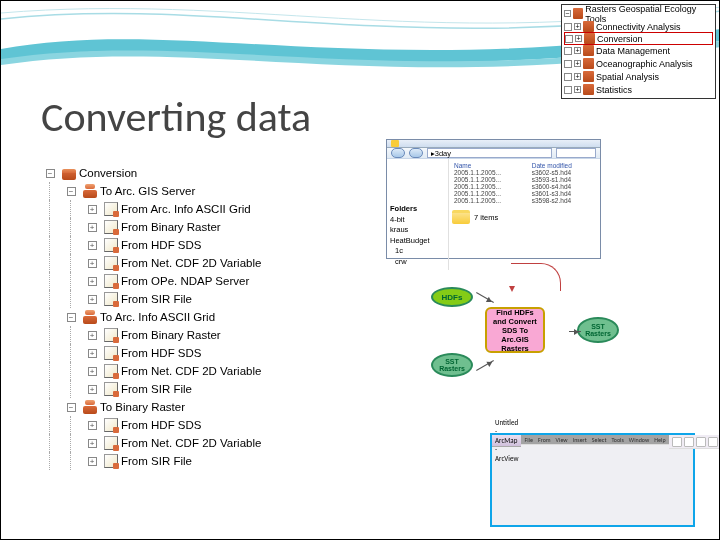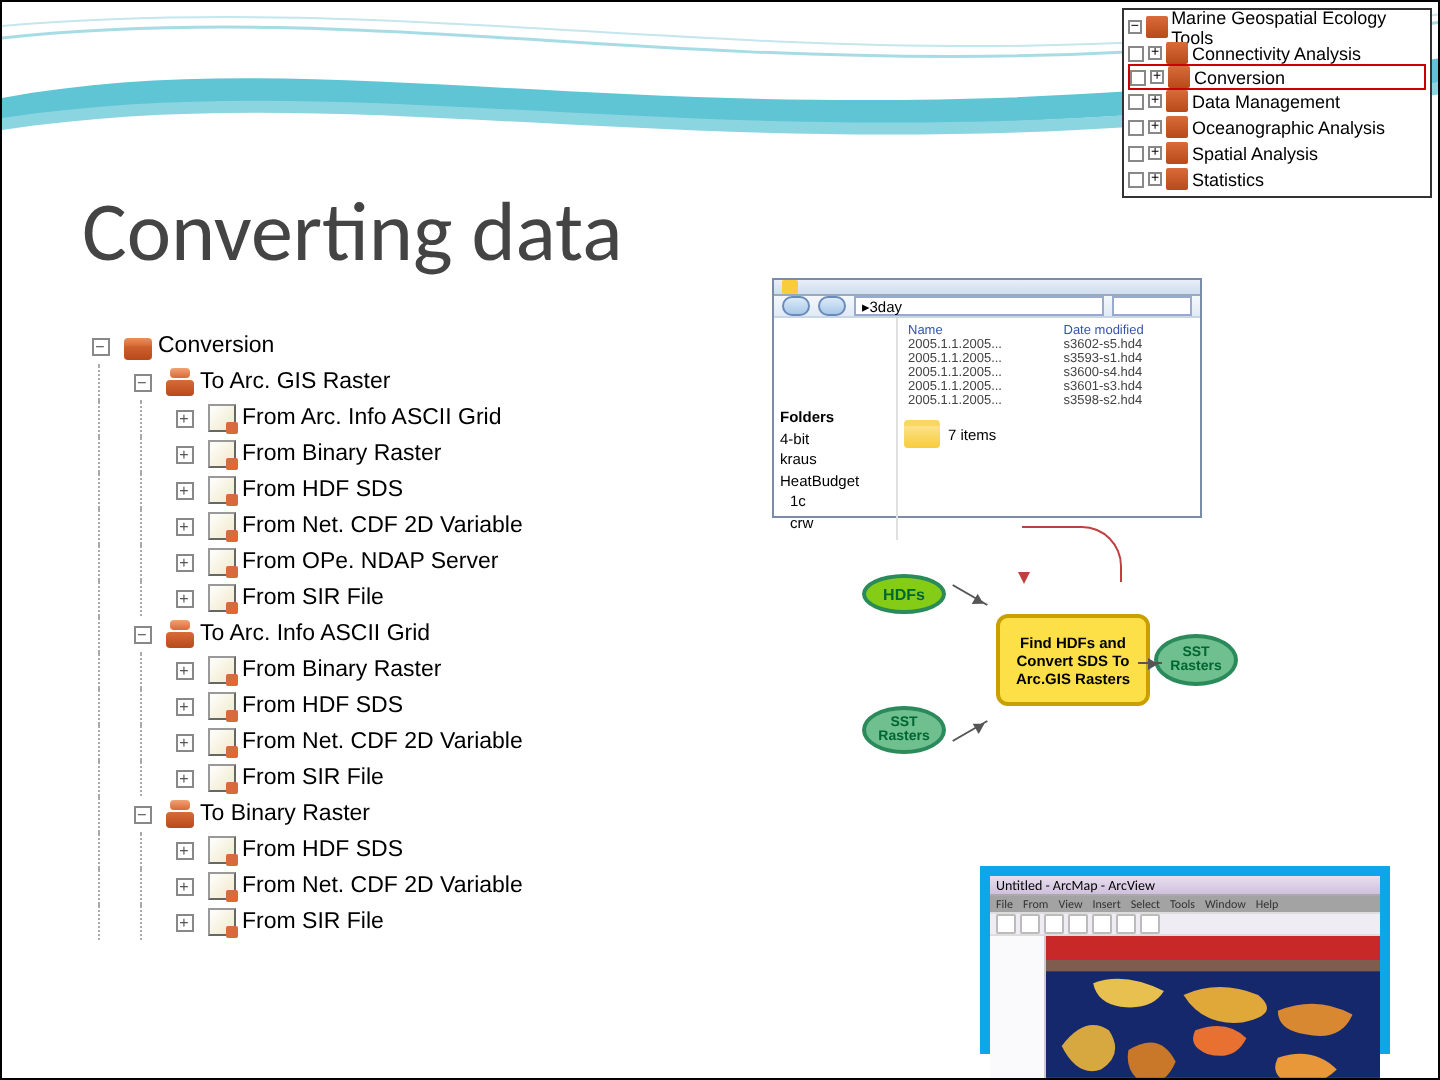"Marine Geospatial Ecology Tools" span { text: Marine -> Rasters }
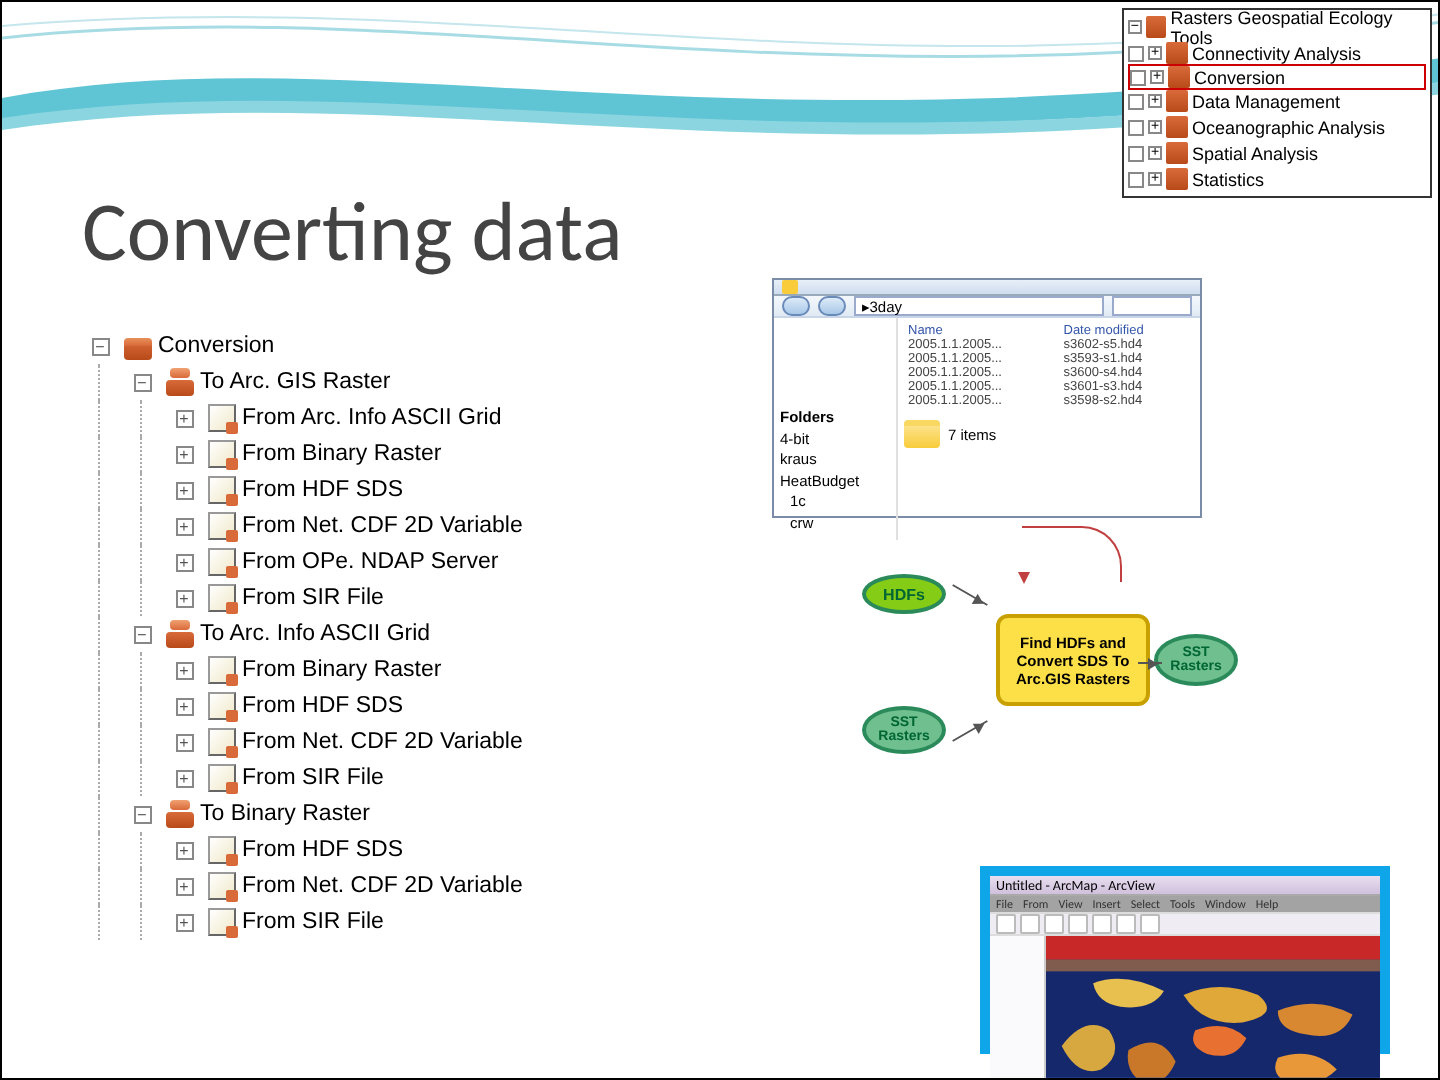"To Arc. GIS Raster" span { text: Raster -> Server }
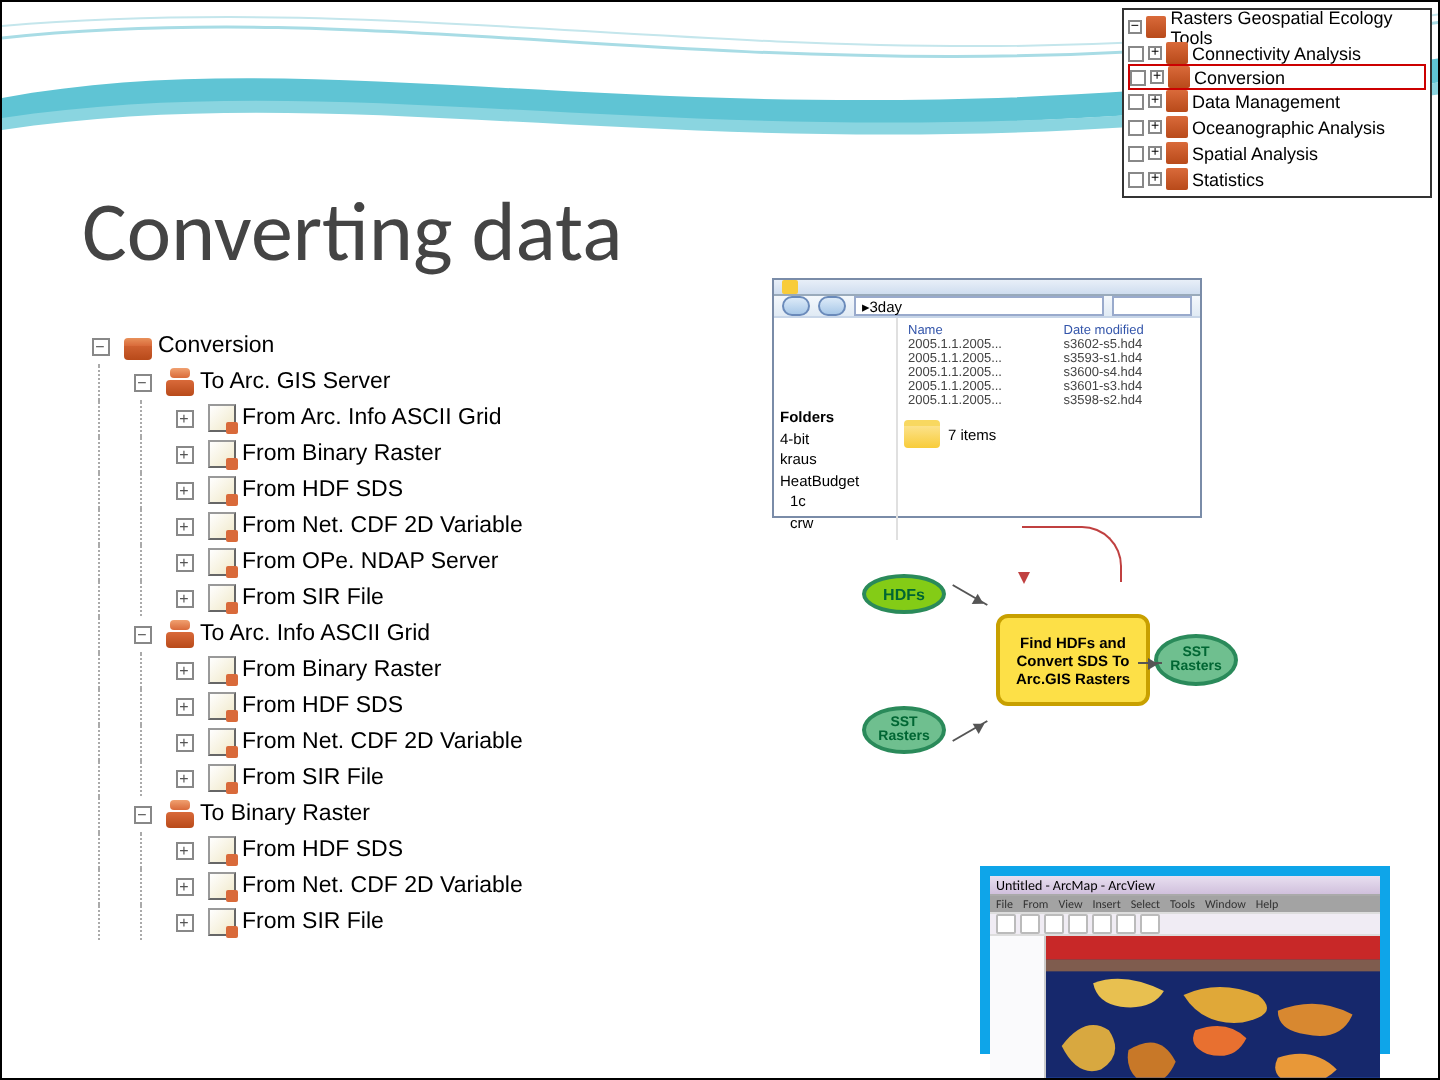"Find HDFs and Convert SDS" .d-box { background: #fde047 -> #f9a8d4; left: 97px -> 84px; width: 77px -> 60px }
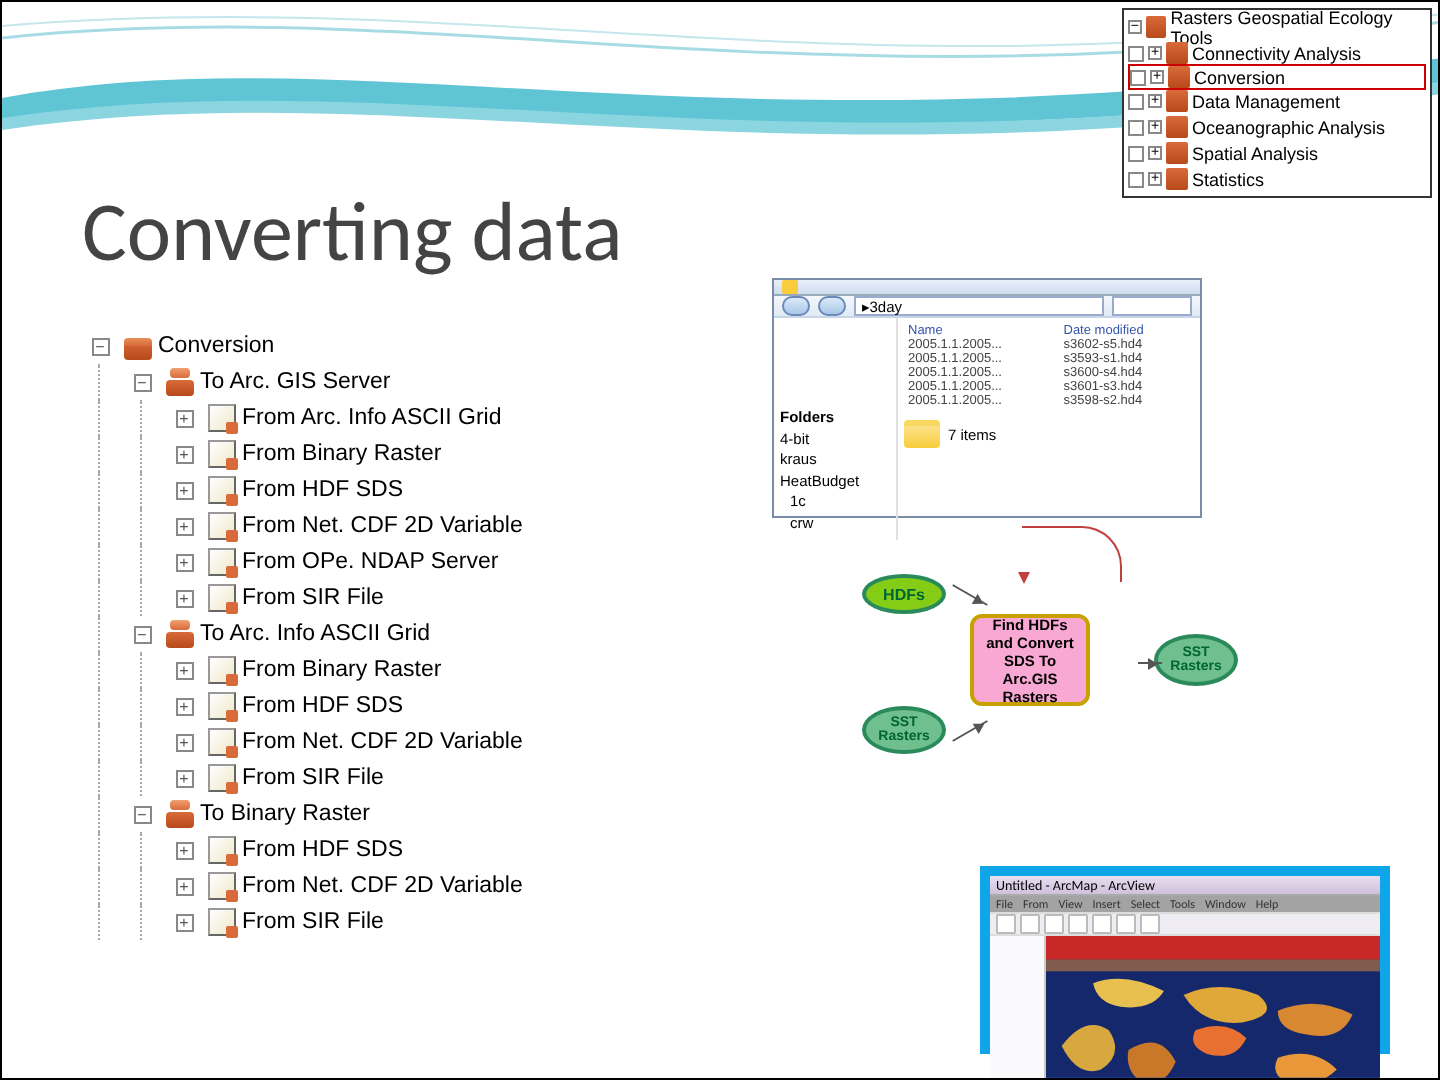"Untitled - ArcMap - ArcView" .mapwin { border: 5px solid #0ea5e9 -> 2px solid #0ea5e9; flex-direction: column -> row }
